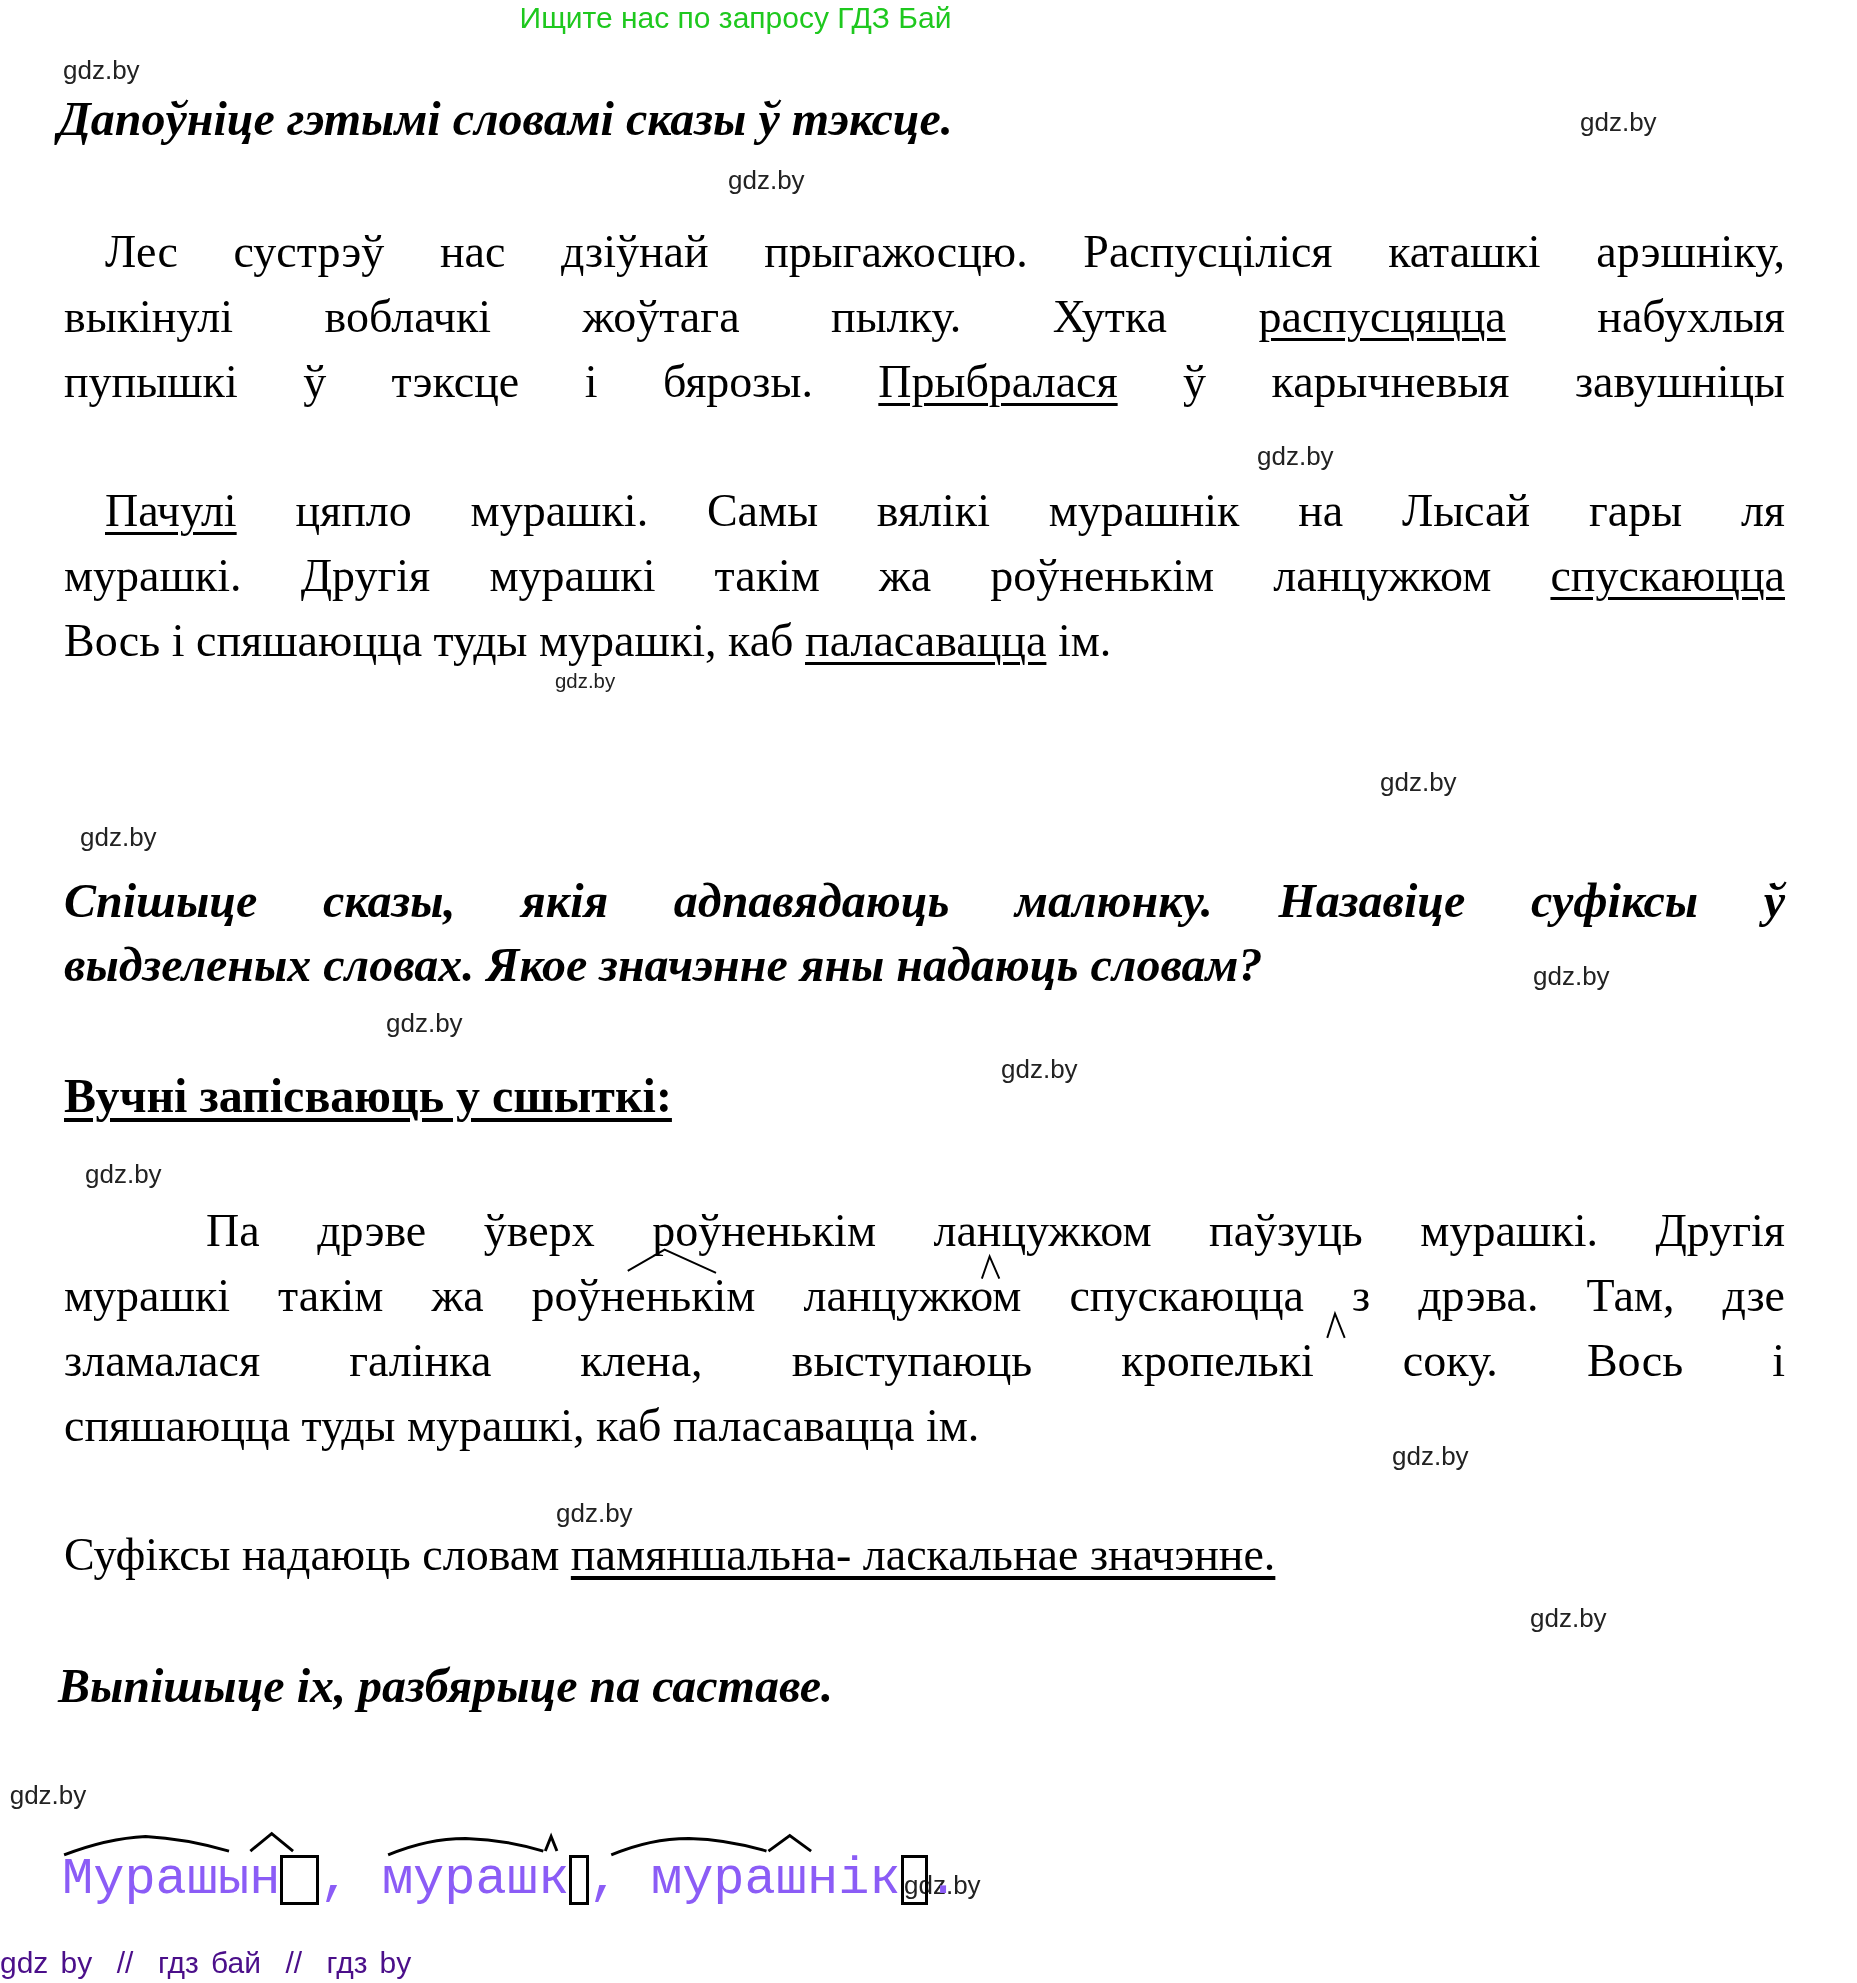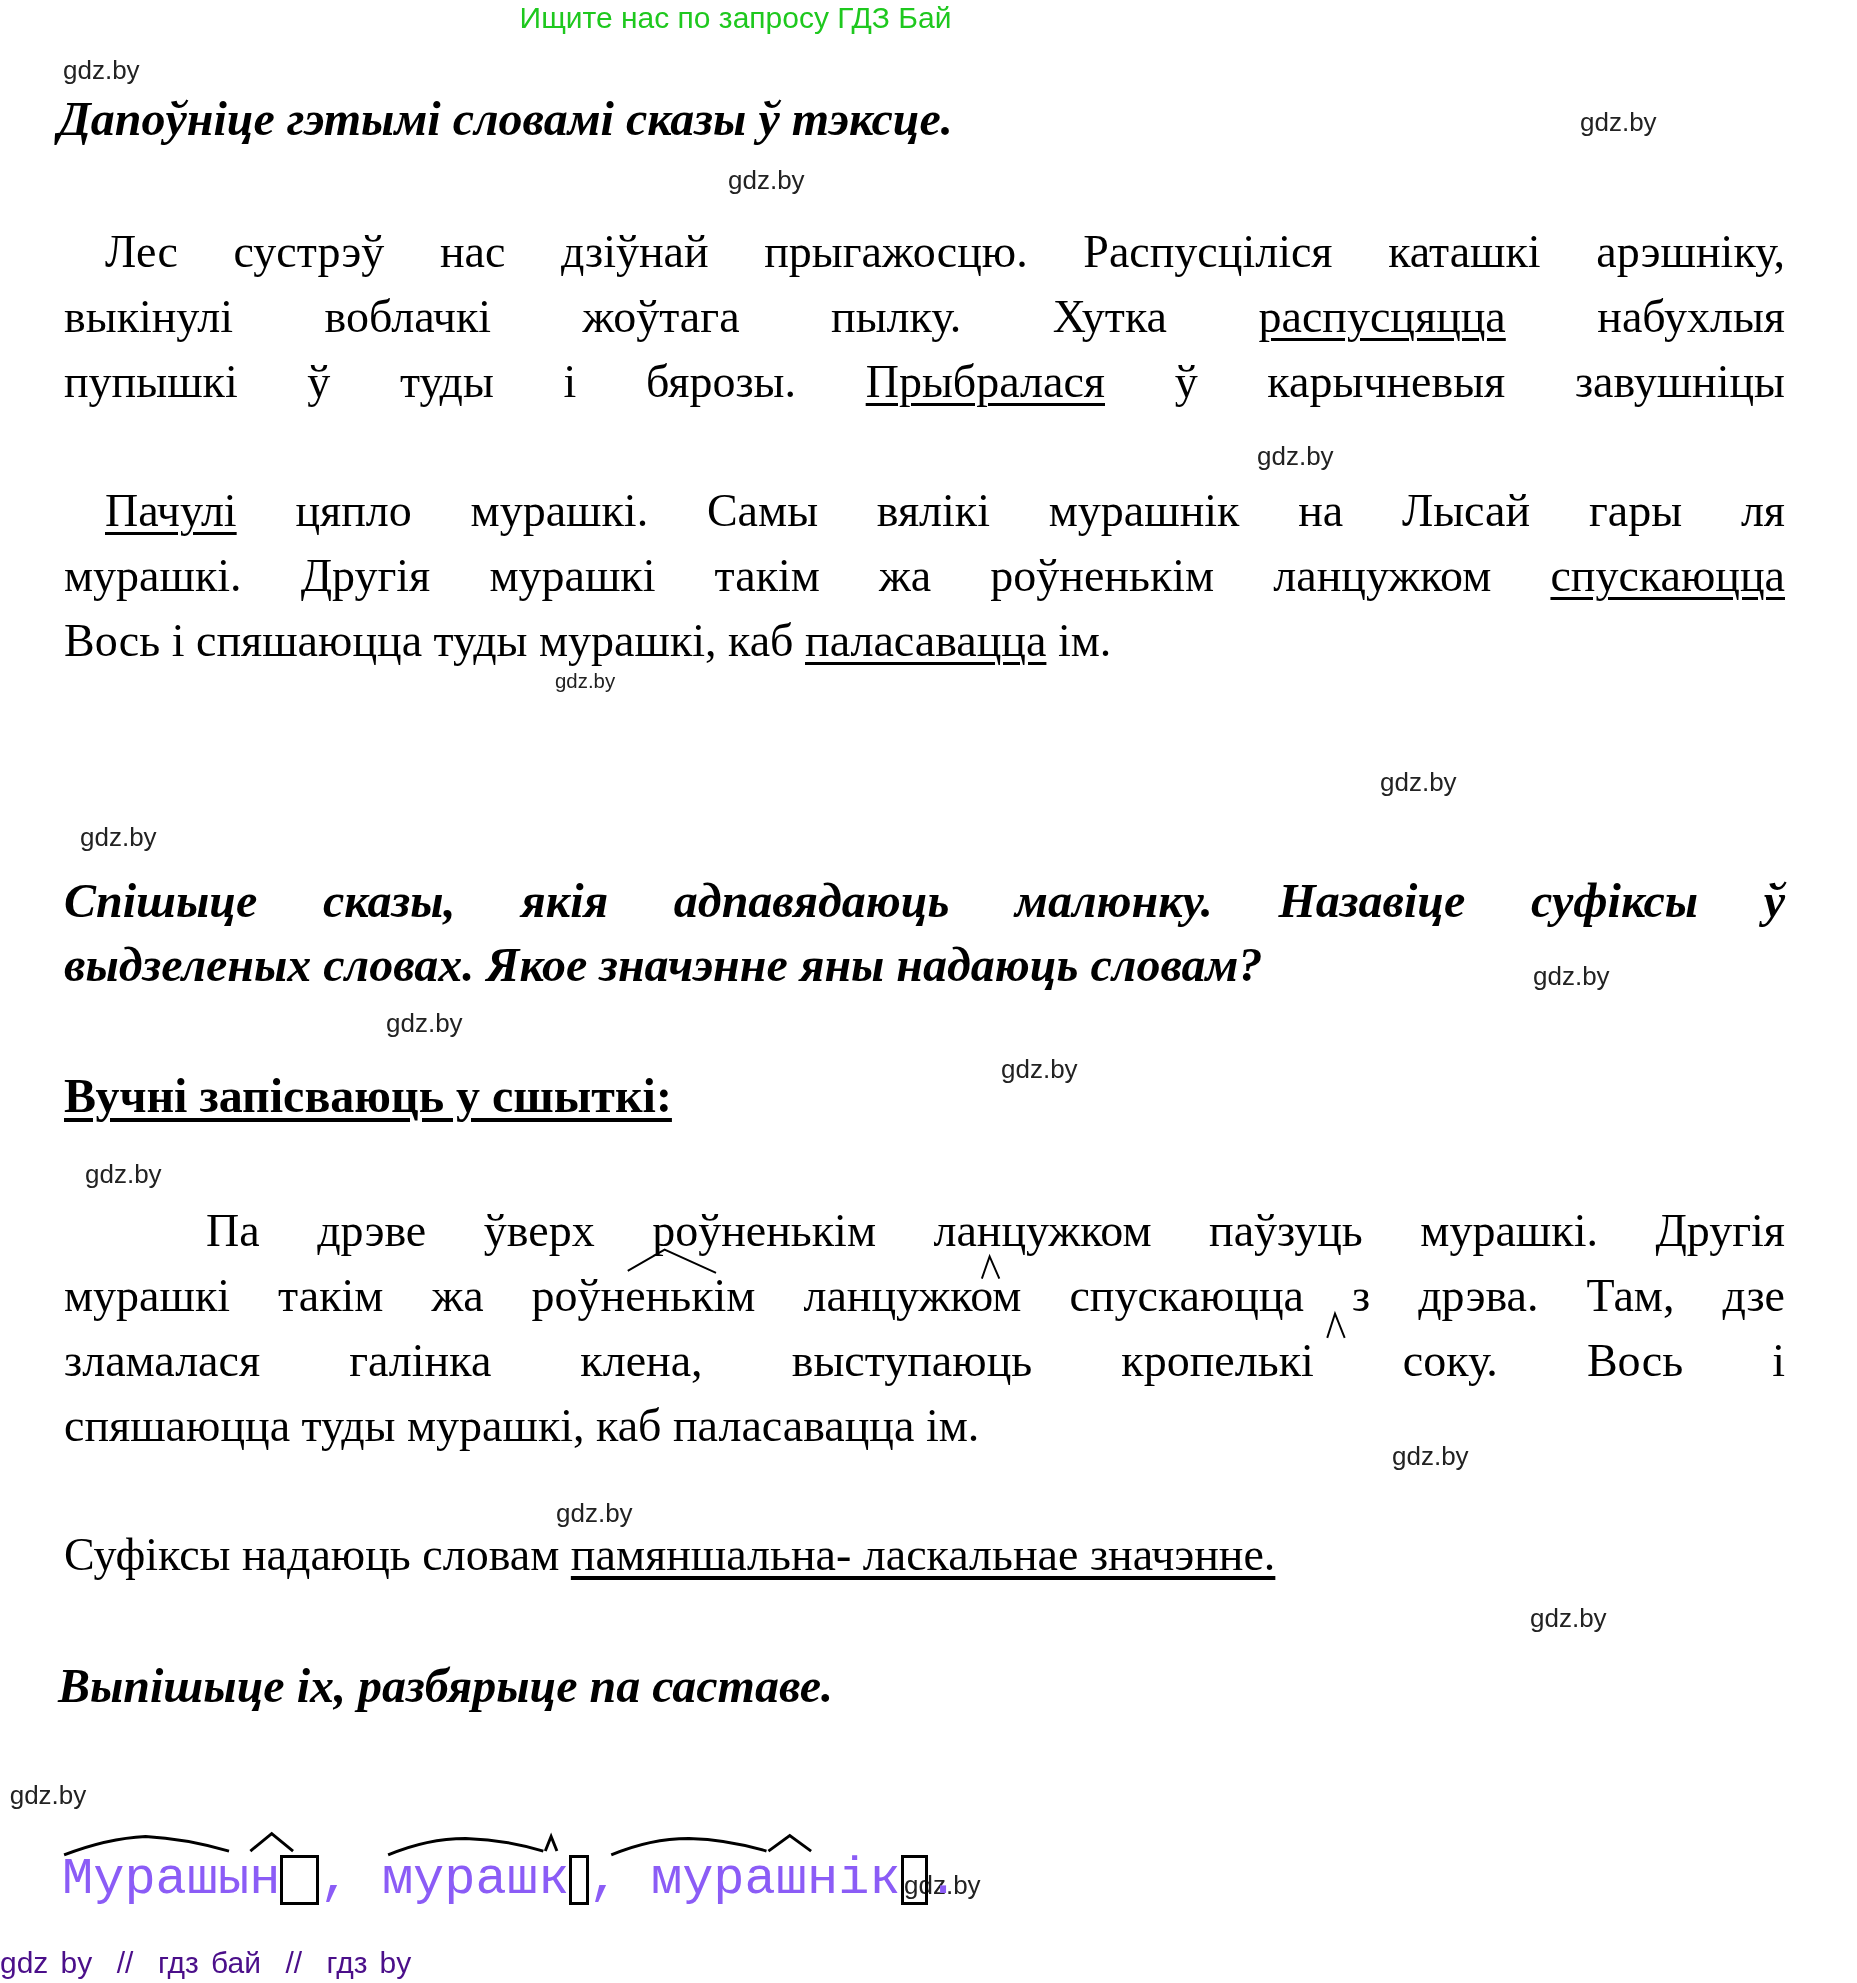"пупышкі ў туды і бярозы." span { text: туды -> тэксце }
